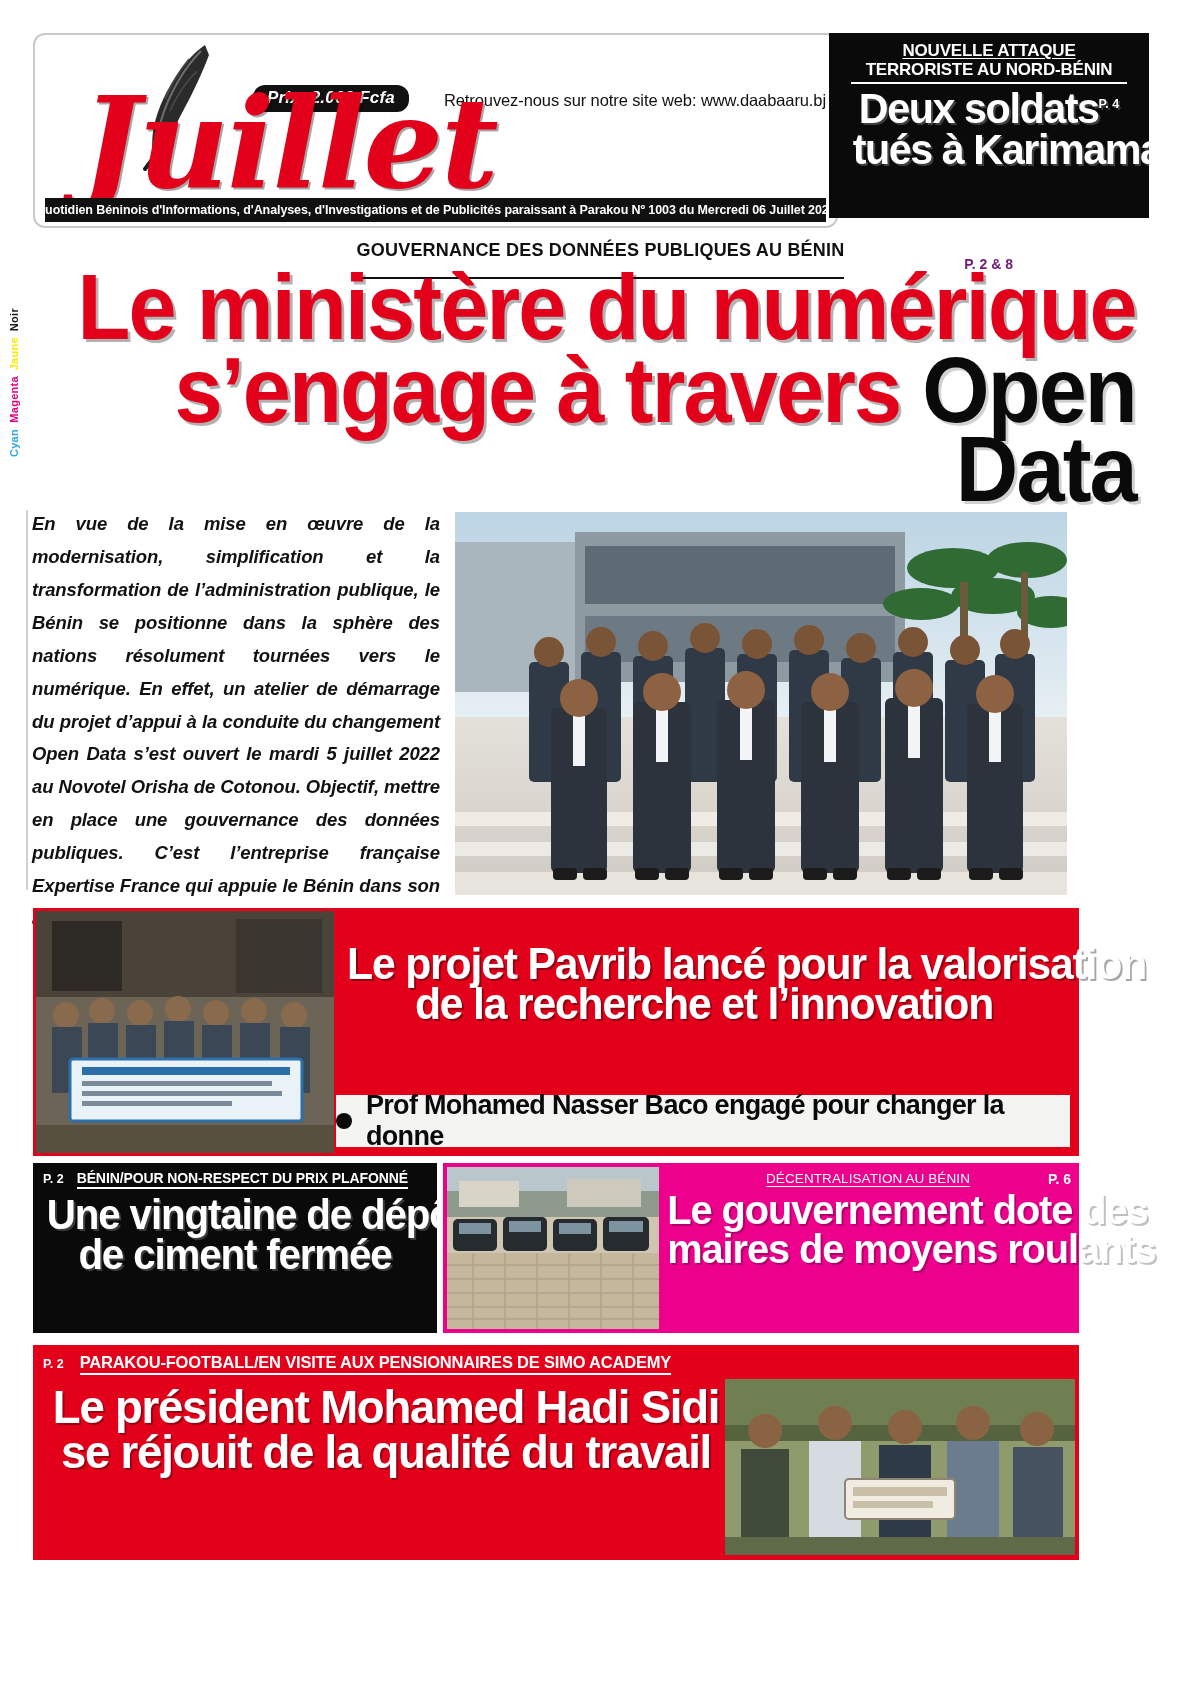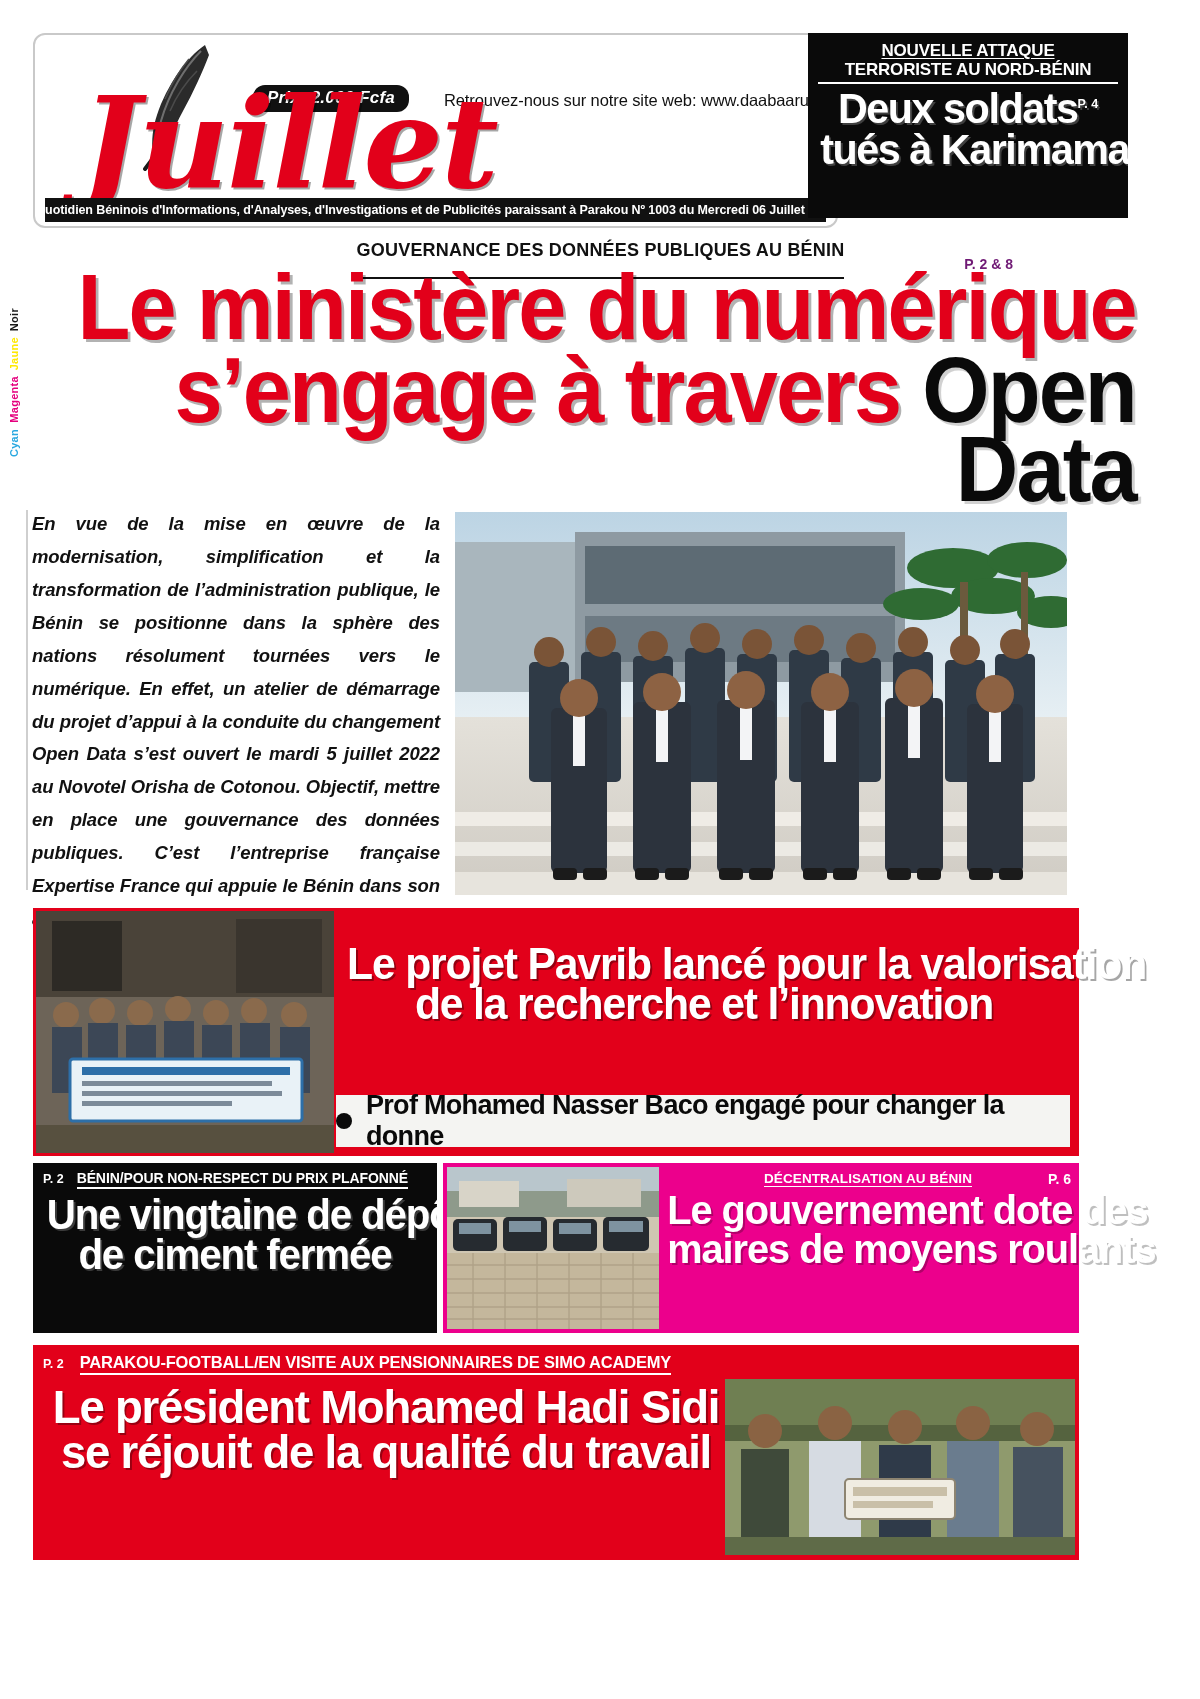"NOUVELLE ATTAQUE" .teaser-tr { left: 808px -> 829px; padding: 8px 6px 4px -> 8px 18px 4px }
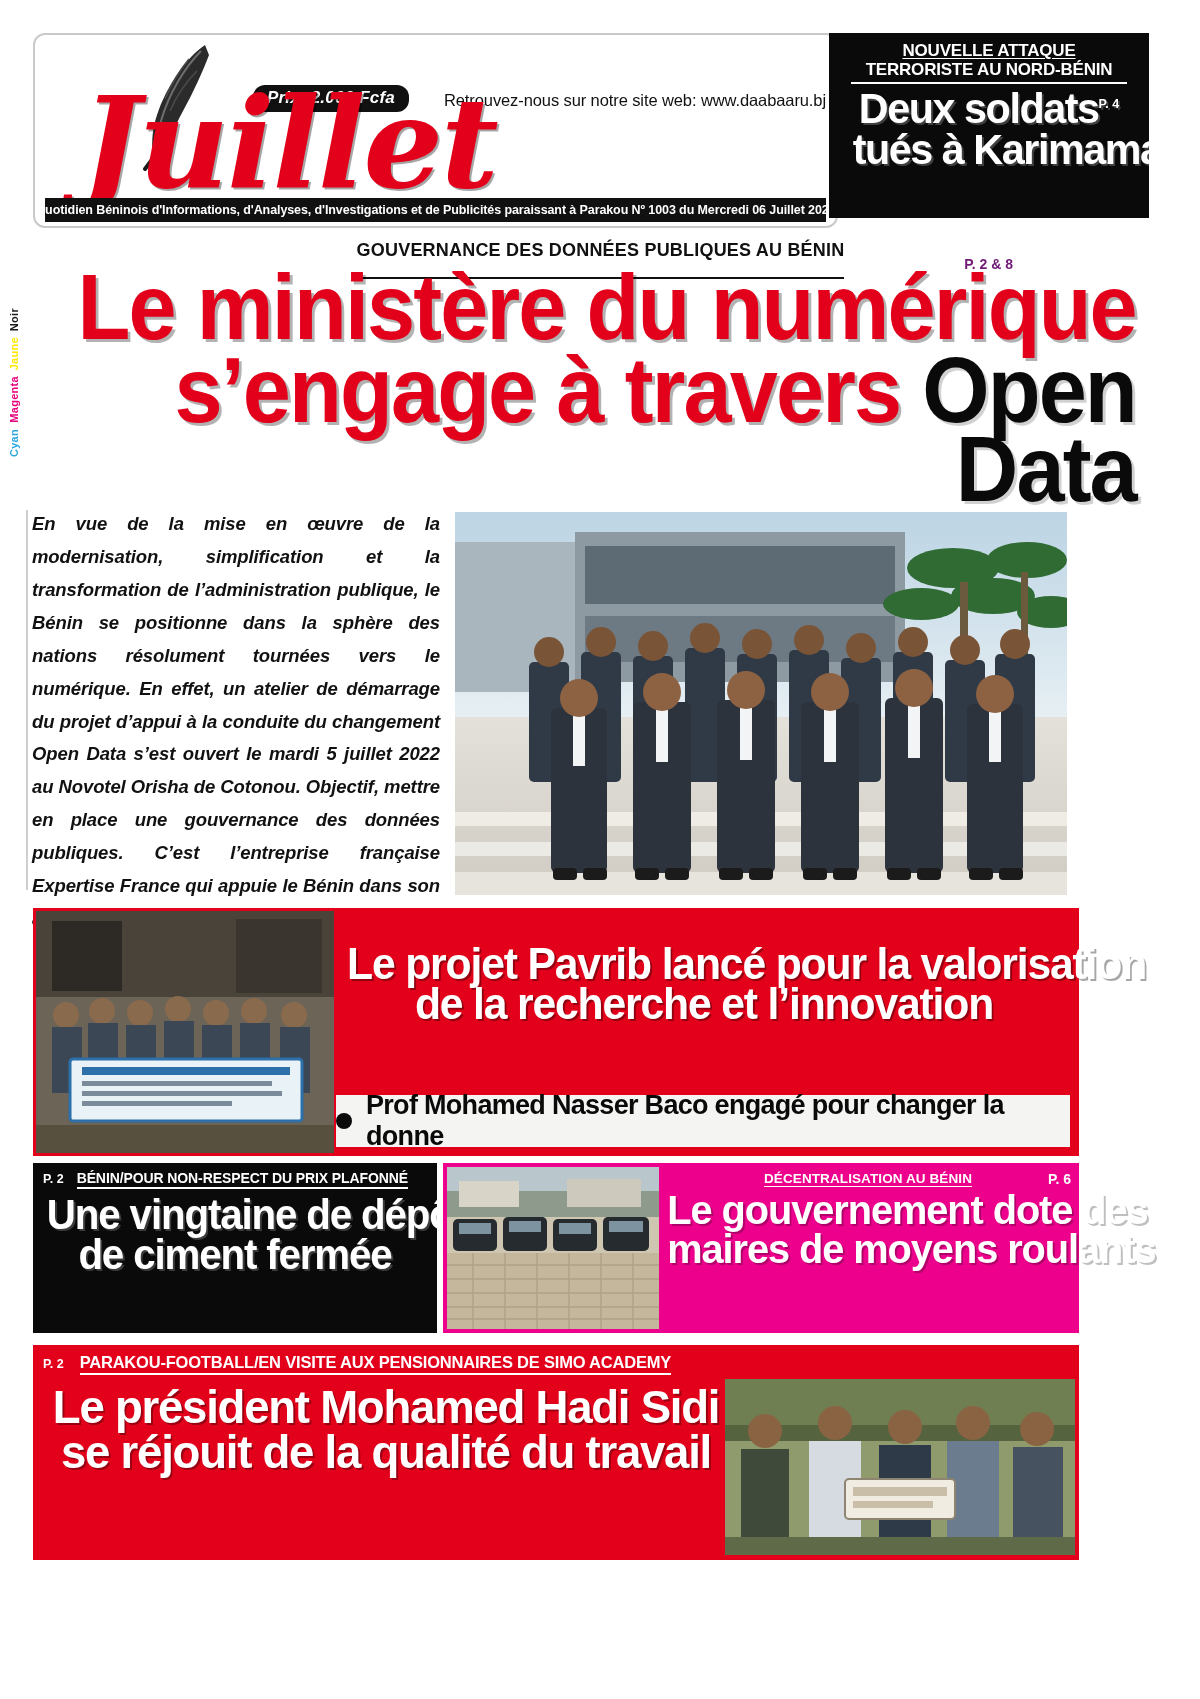"DÉCENTRALISATION AU BÉNIN" .decent-kicker { font-weight: 700 -> 400 }
